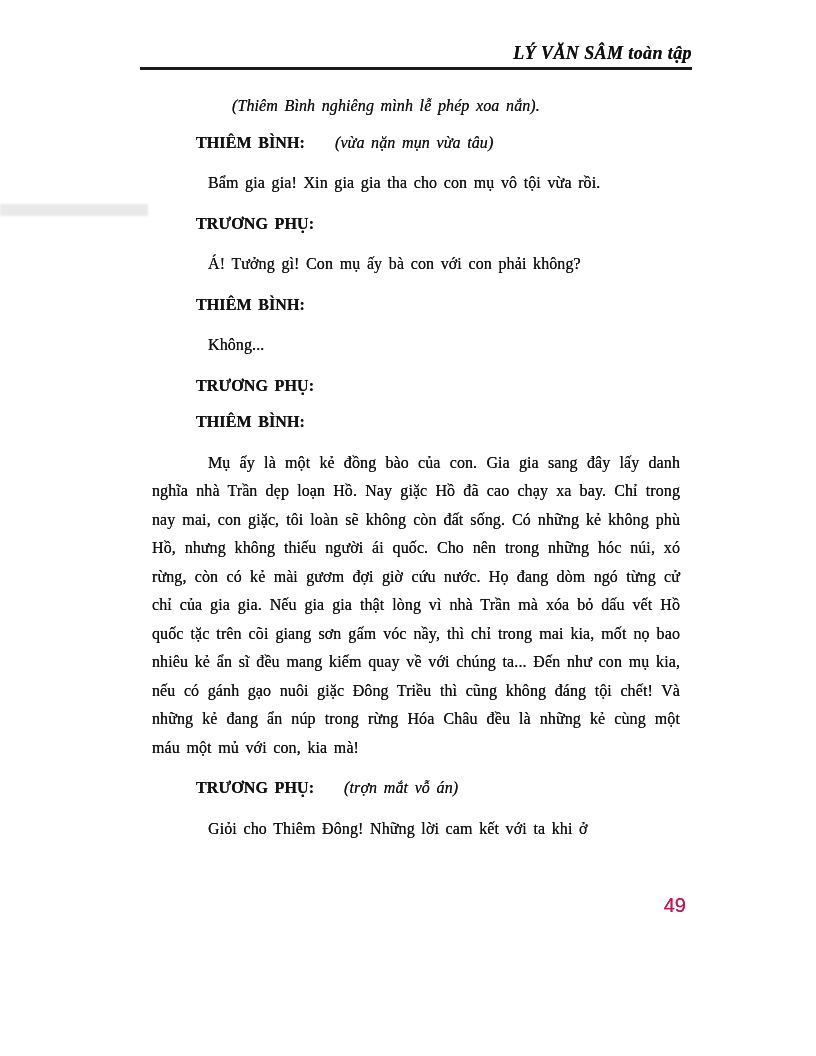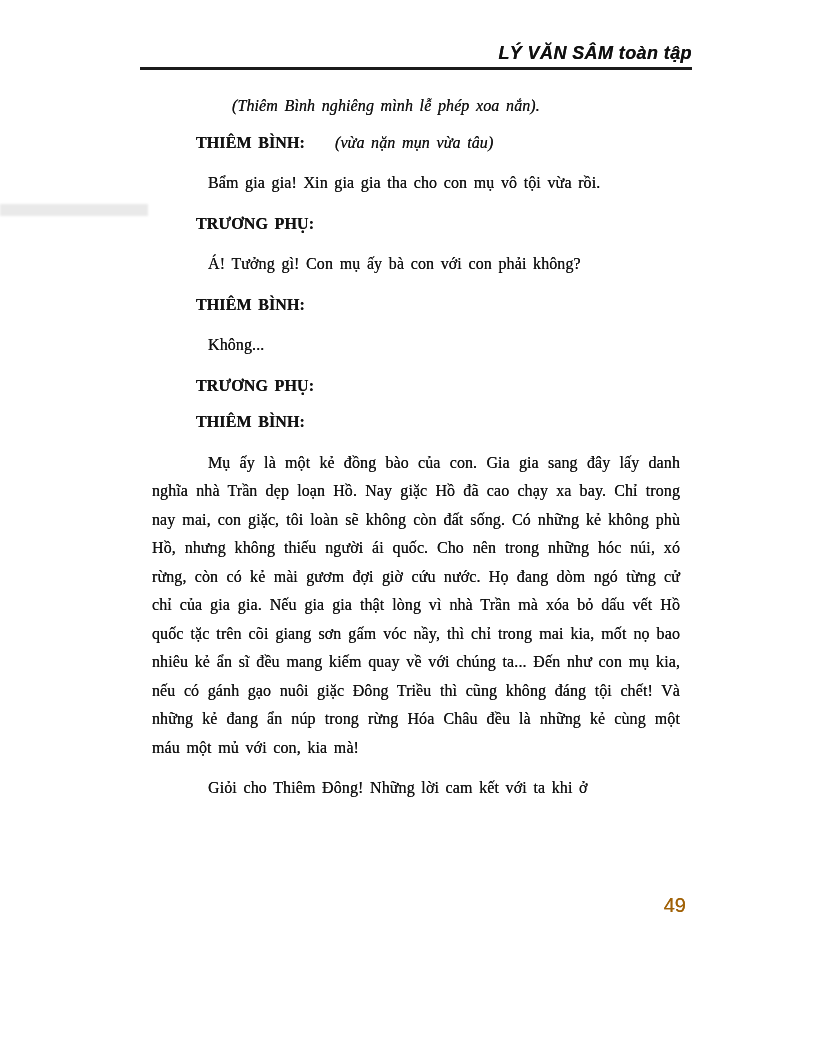"LÝ VĂN SÂM toàn tập" .running-head { font-family: Liberation Sans, sans-serif -> Liberation Serif, serif }
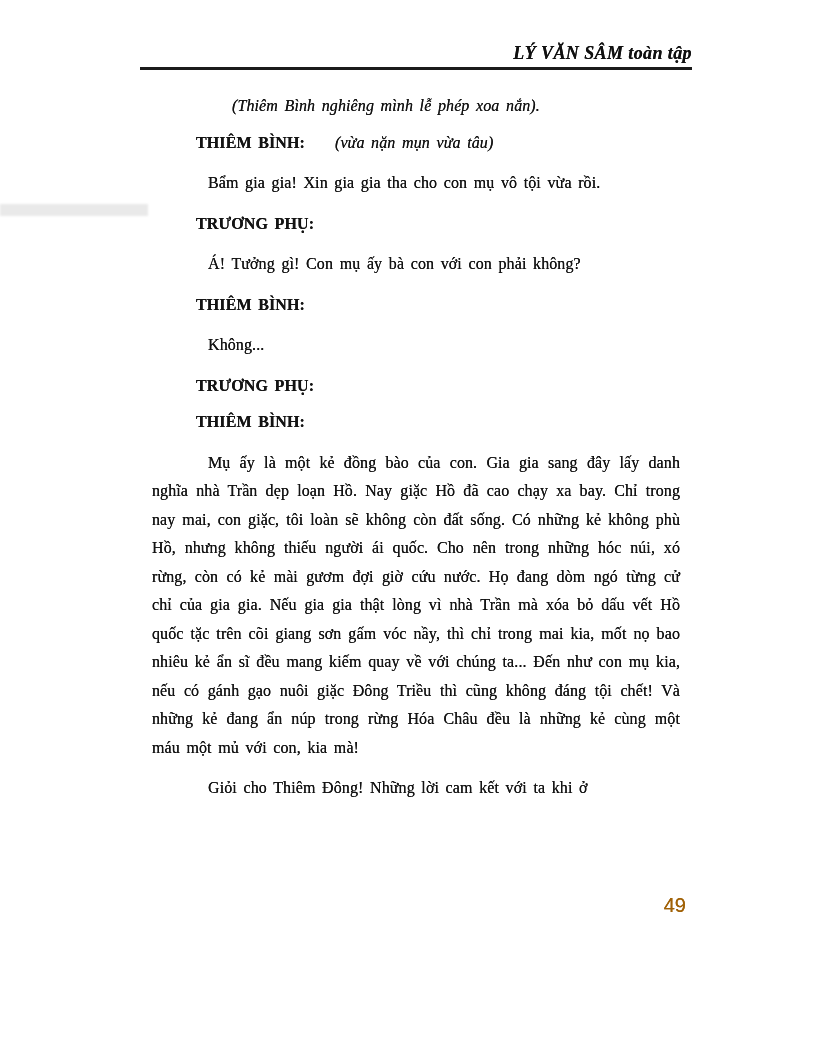"TRƯƠNG PHỤ: (trợn mắt vỗ" p.speaker { html: none -> <p><span>TRƯƠNG PHỤ:</span><span>(trợn mắt vỗ án)</span></p> }
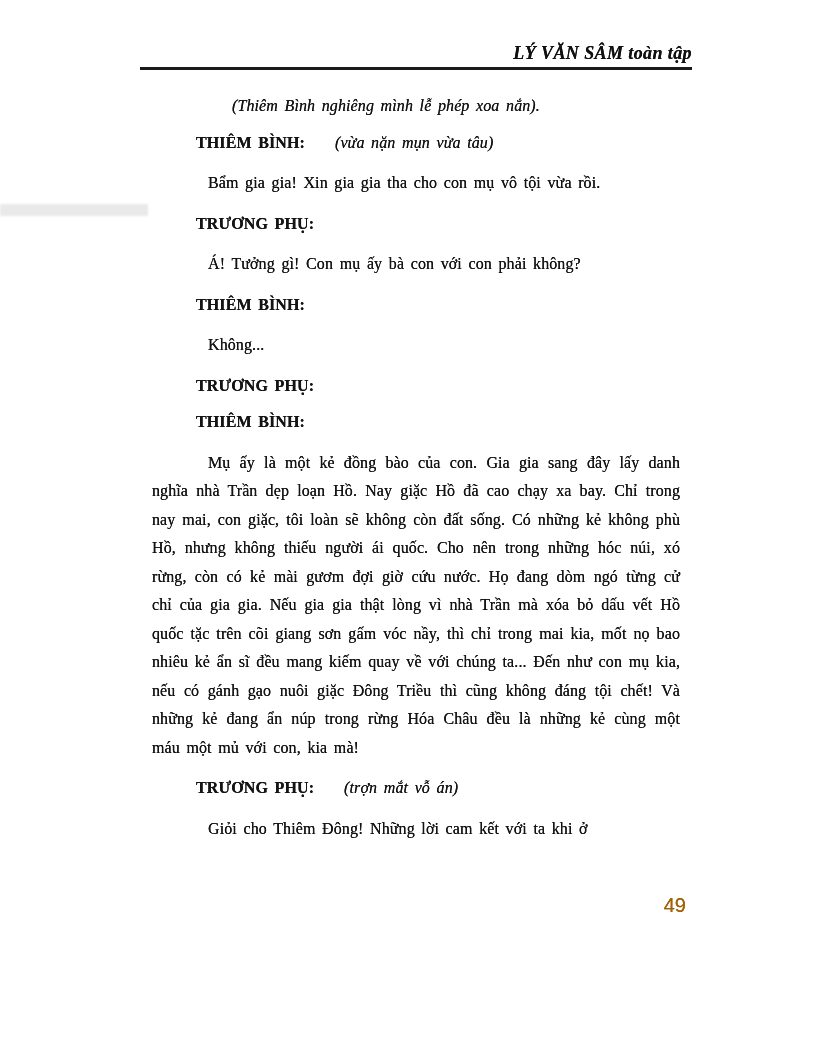"49" .page-number { color: #a16207 -> #be185d }
